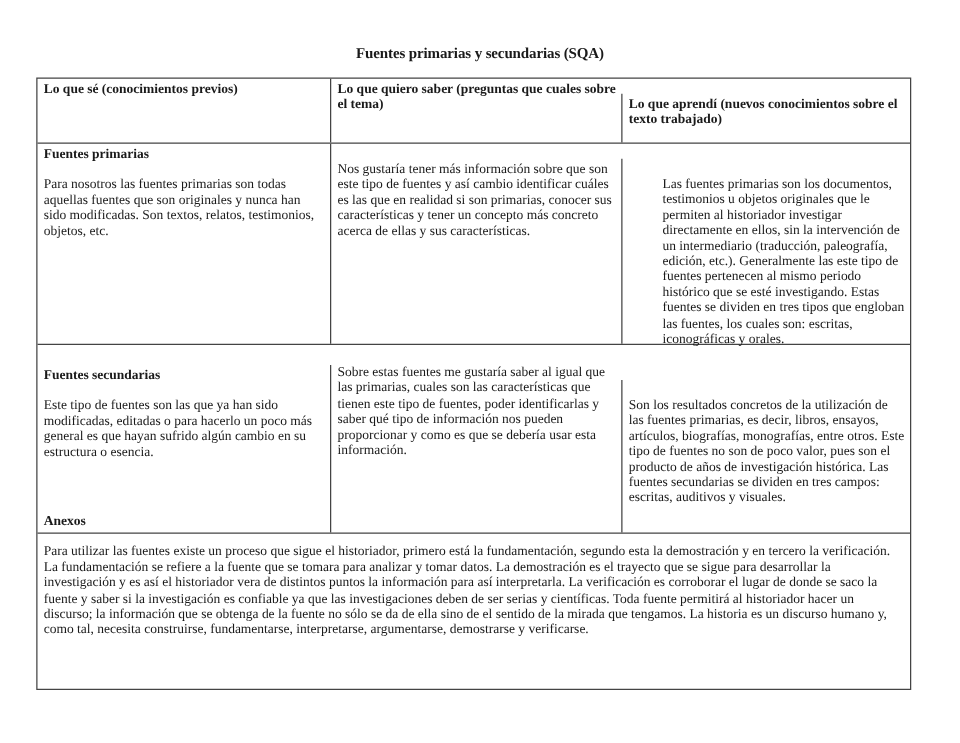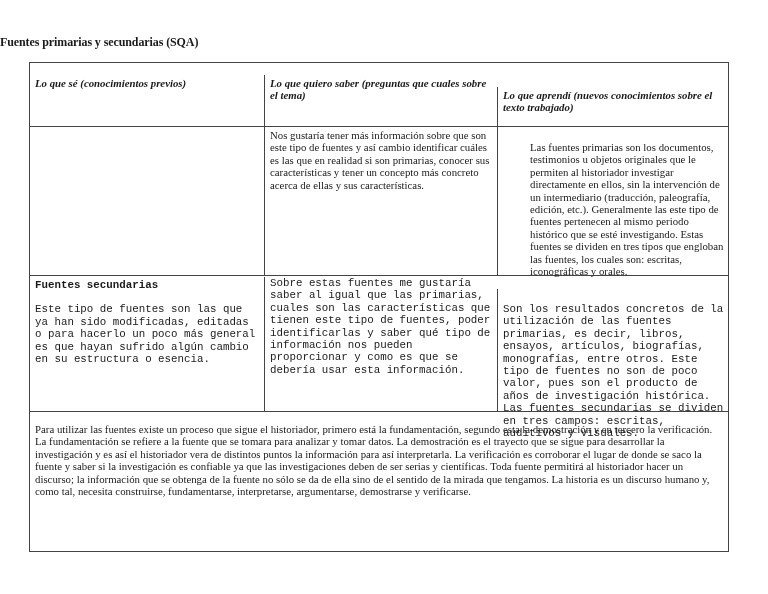"Fuentes primarias y secundarias (SQA)" .title { text-align: left -> center }
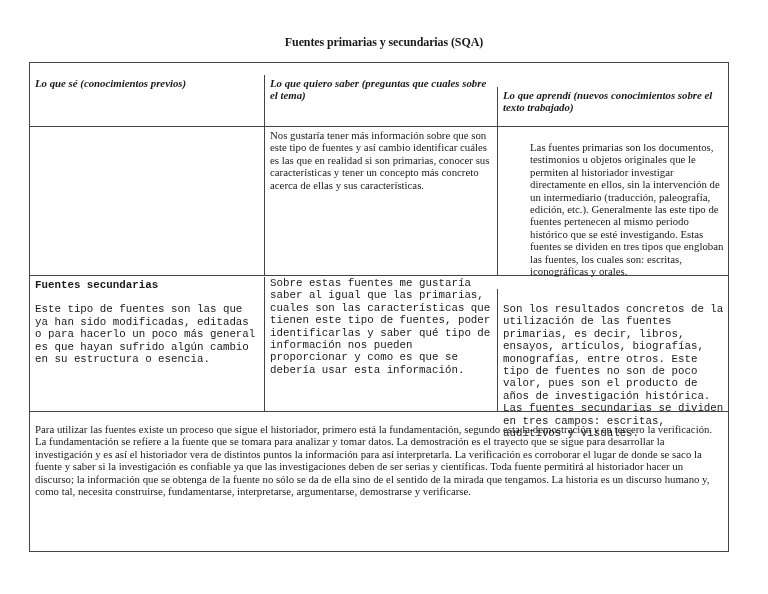"Lo que sé (conocimientos previos)" div.row { font-style: italic -> none; top: 12px -> 0 }
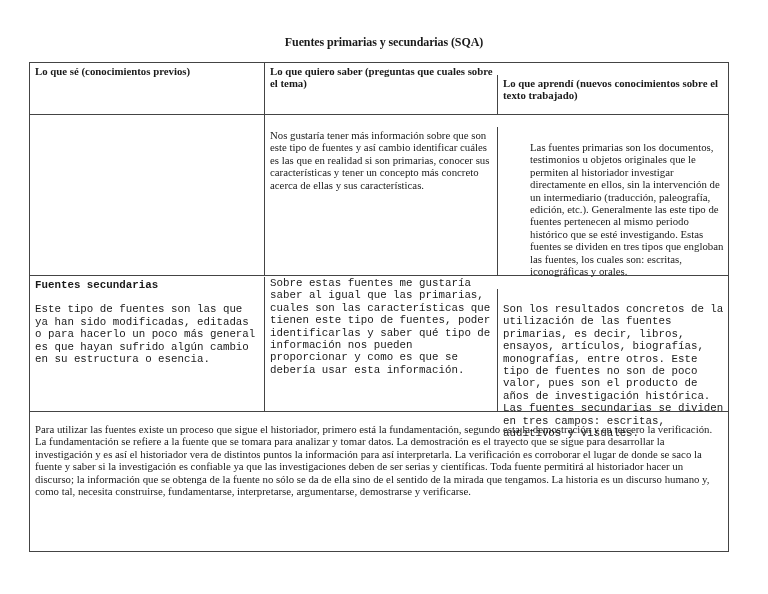"Fuentes primarias" div.cell { html: none -> <div> <div>Fuentes primarias</div> <div></div> <div>Para nosotros las fuentes primarias son todas aquellas fuentes que son originales y nunca han sido modificadas. Son textos, relatos, testimonios, objetos, etc.</div> </div> }
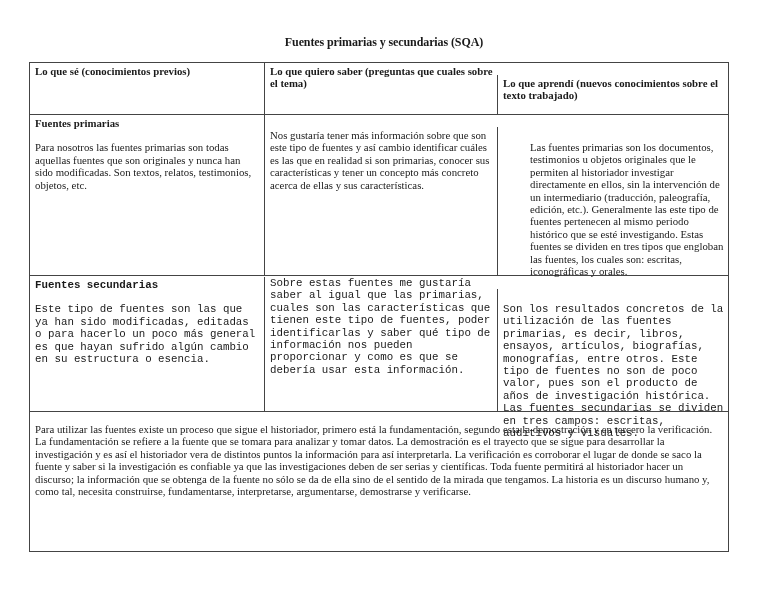"Fuentes secundarias" div.row { font-family: Liberation Mono, monospace -> none; top: 214px -> 229px }
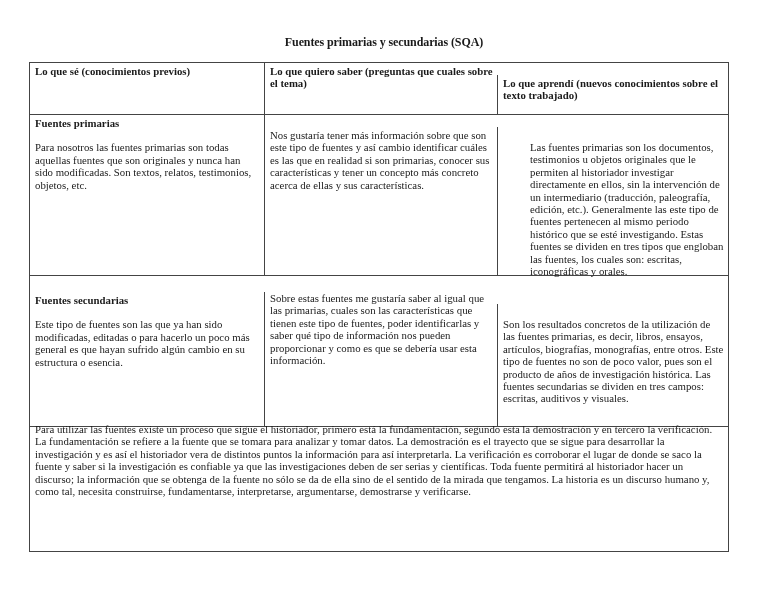"Anexos" div.bold { html: none -> <div>Anexos</div> }
